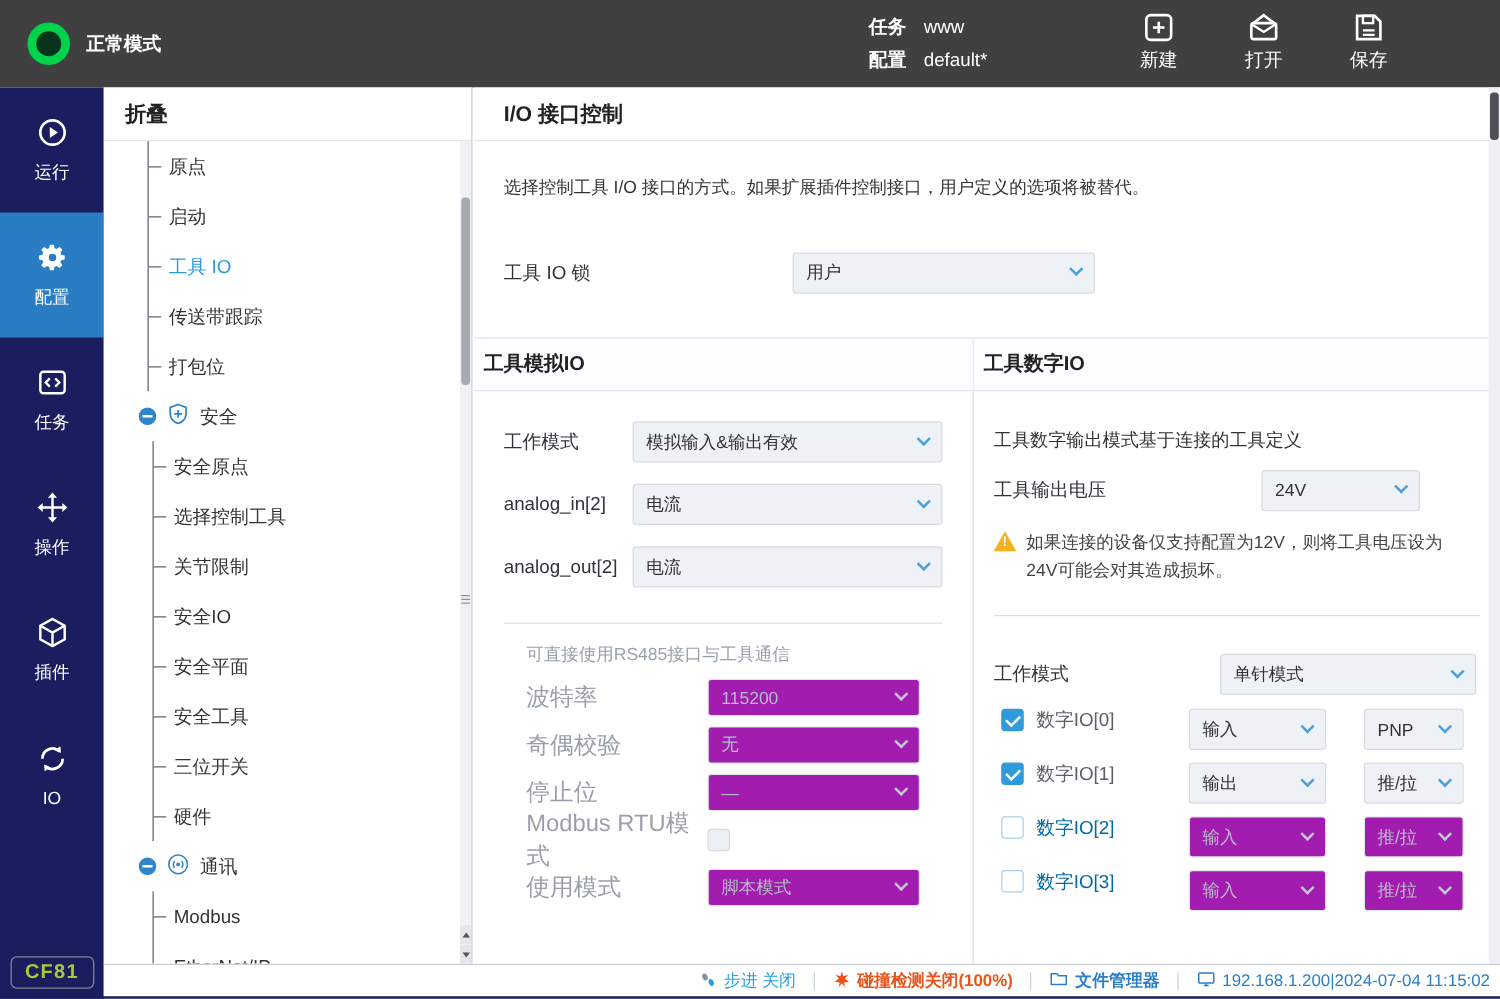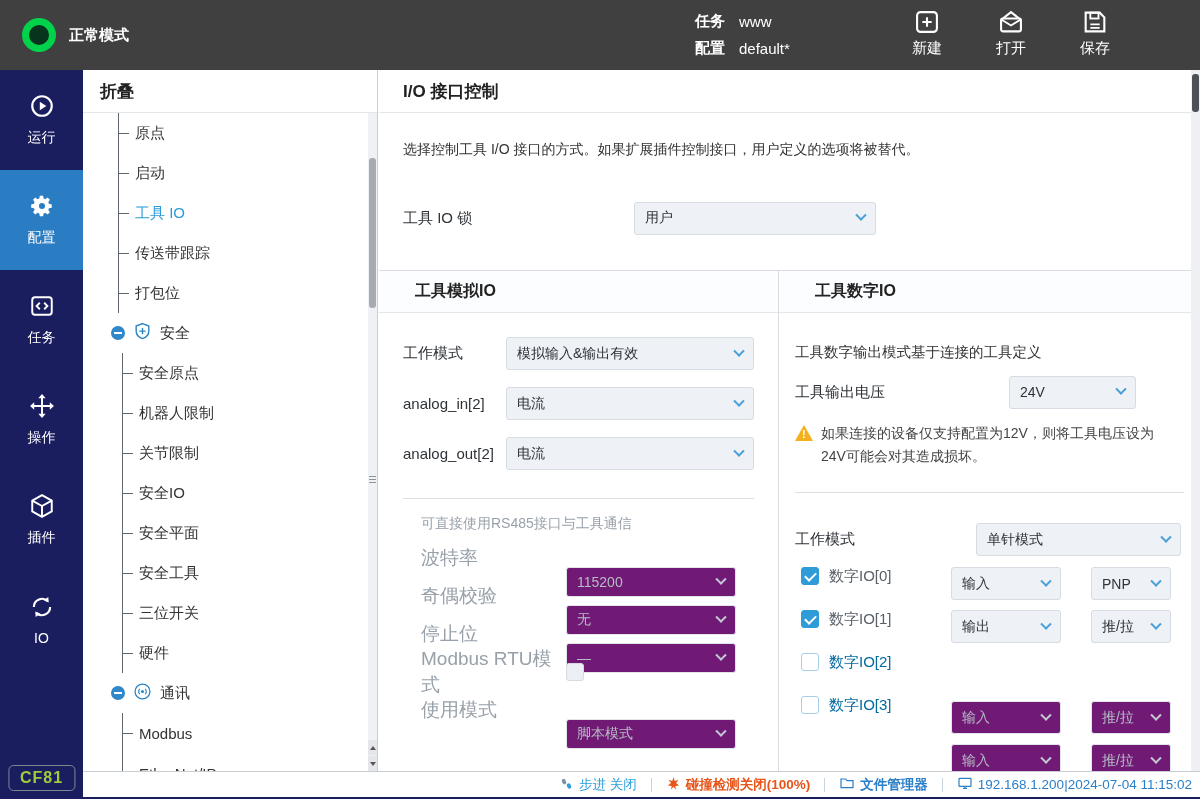"工具模拟IO" .panel-hd { padding-left: 36px -> 8px }
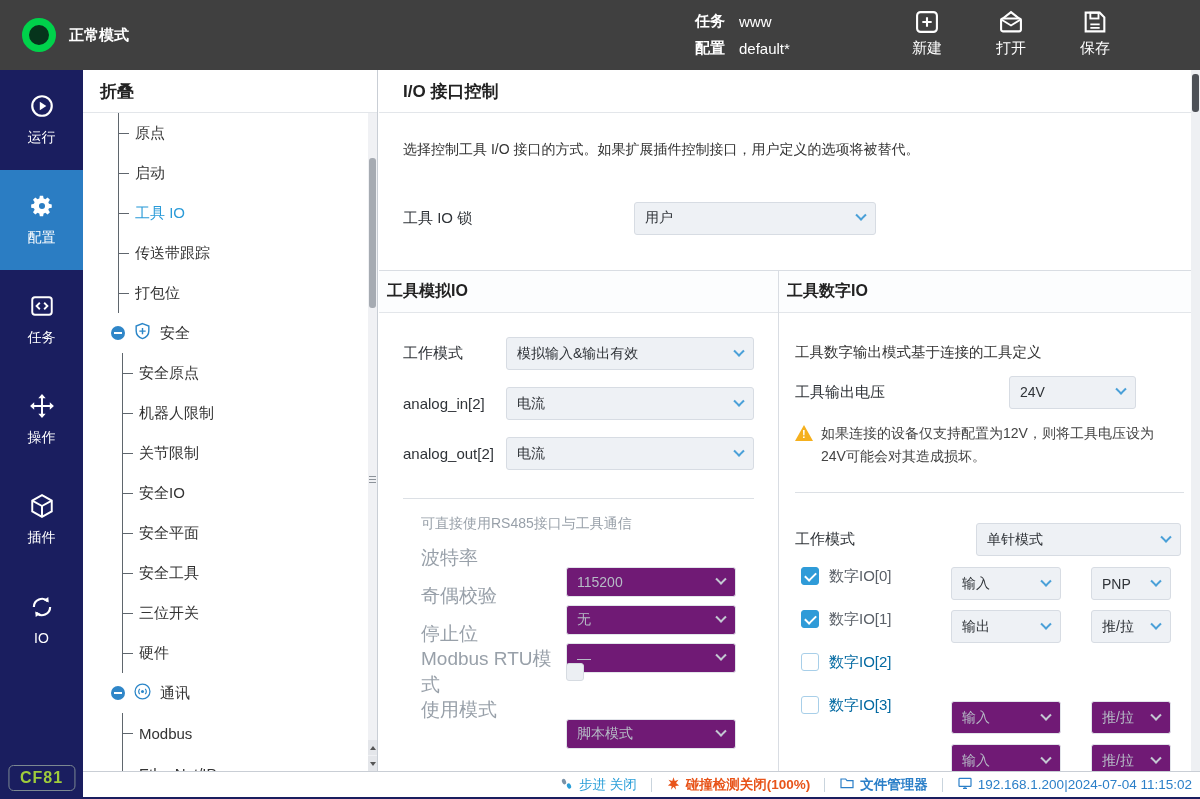"机器人限制" div.t-item { text: 机器人限制 -> 选择控制工具 }
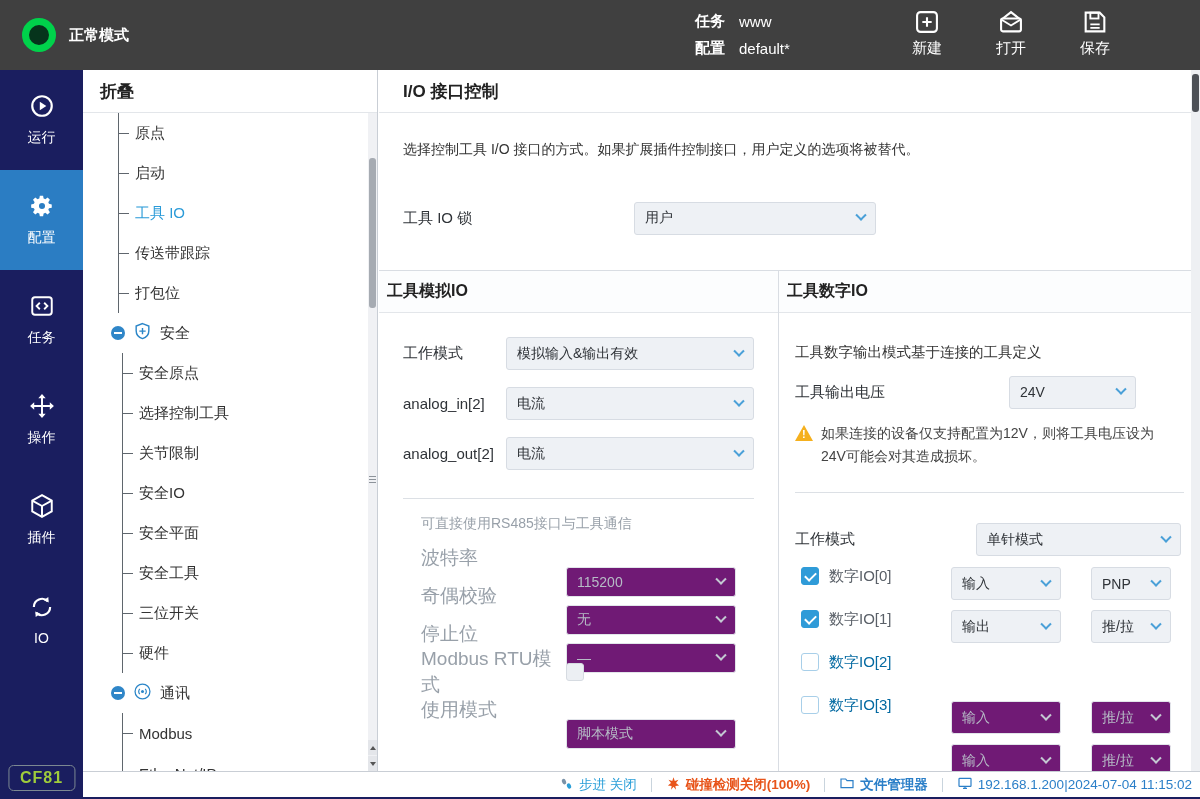"115200" .dd.disabled { background: #701a75 -> #a21caf; margin-top: 48px -> none }
